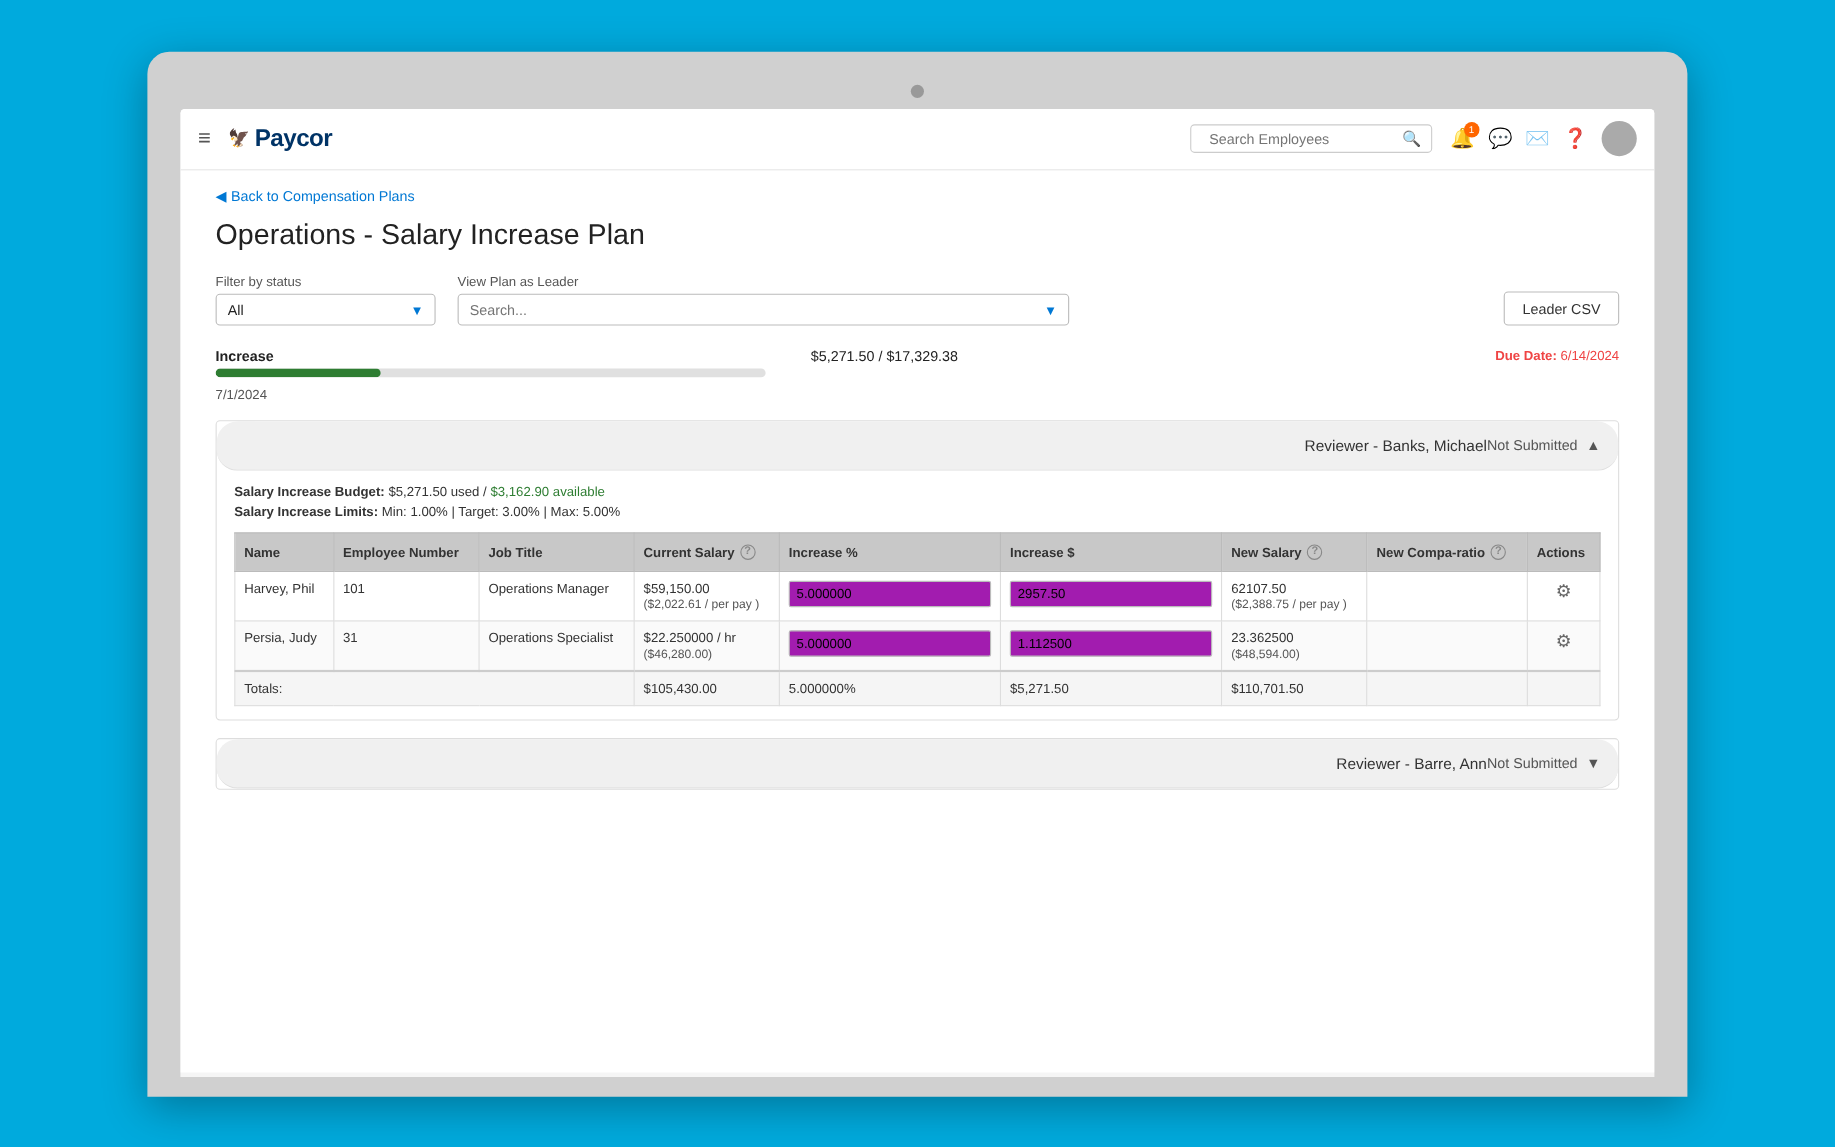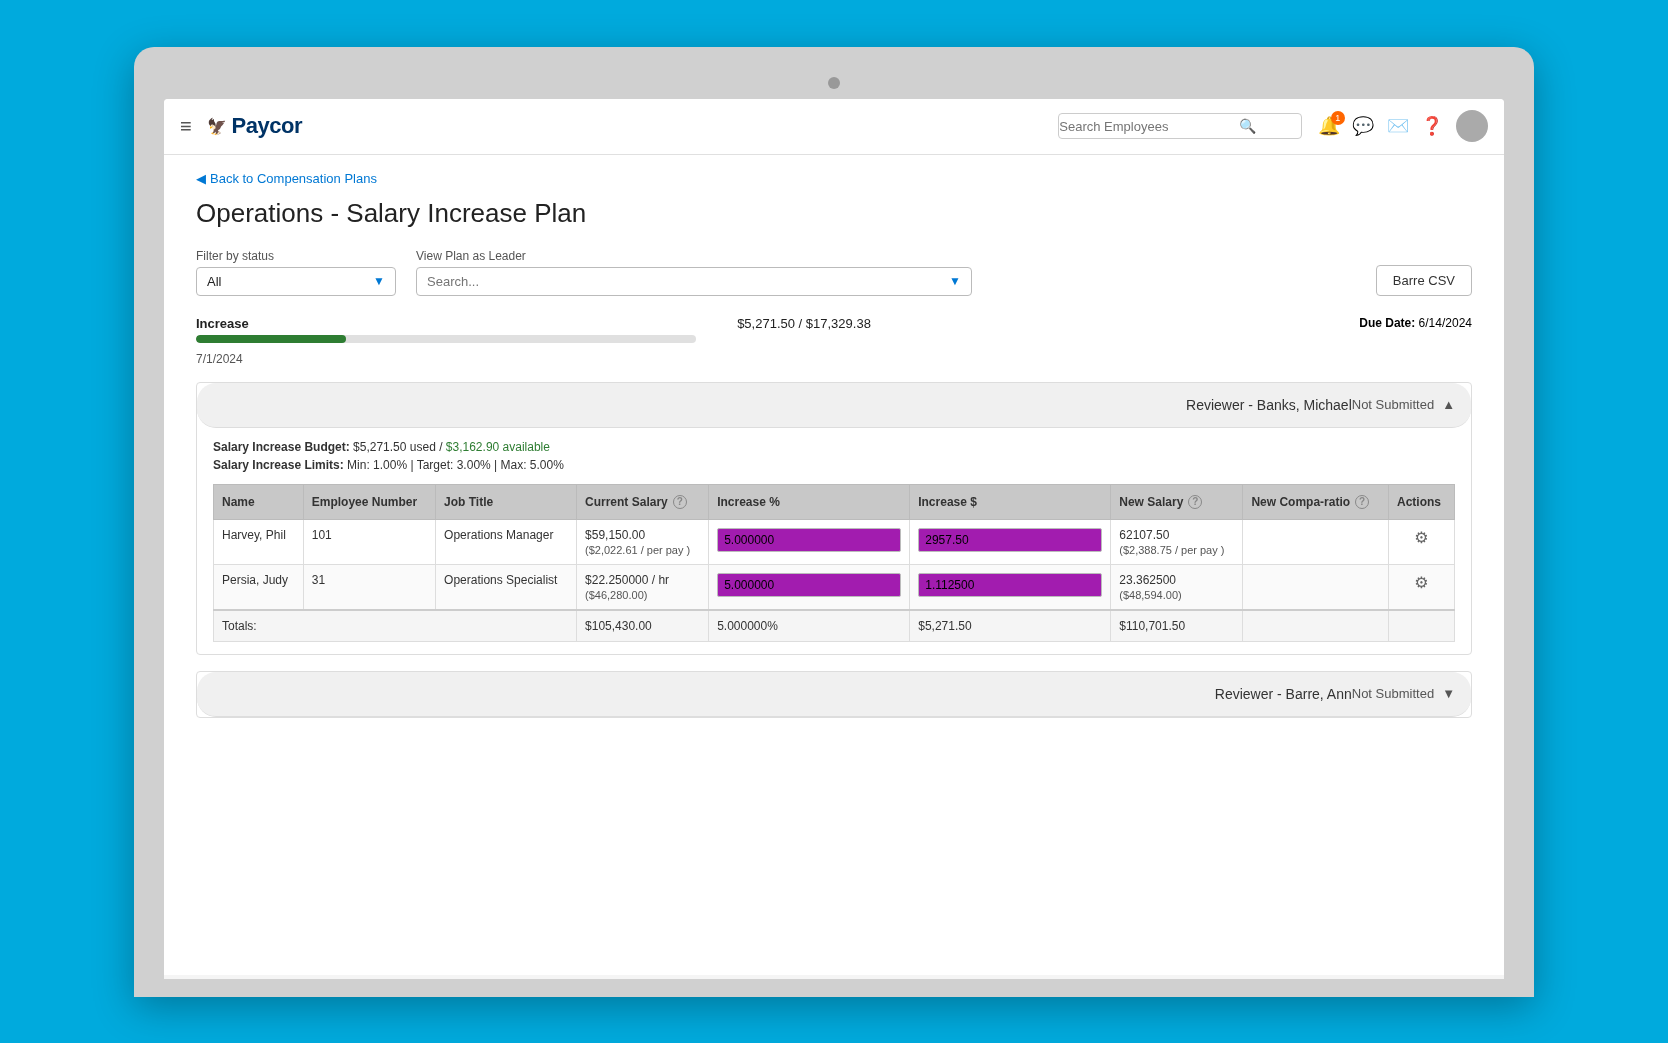"Search Employees" .search-box { padding: 4px 0 -> 4px 16px; width: 244px -> 220px }
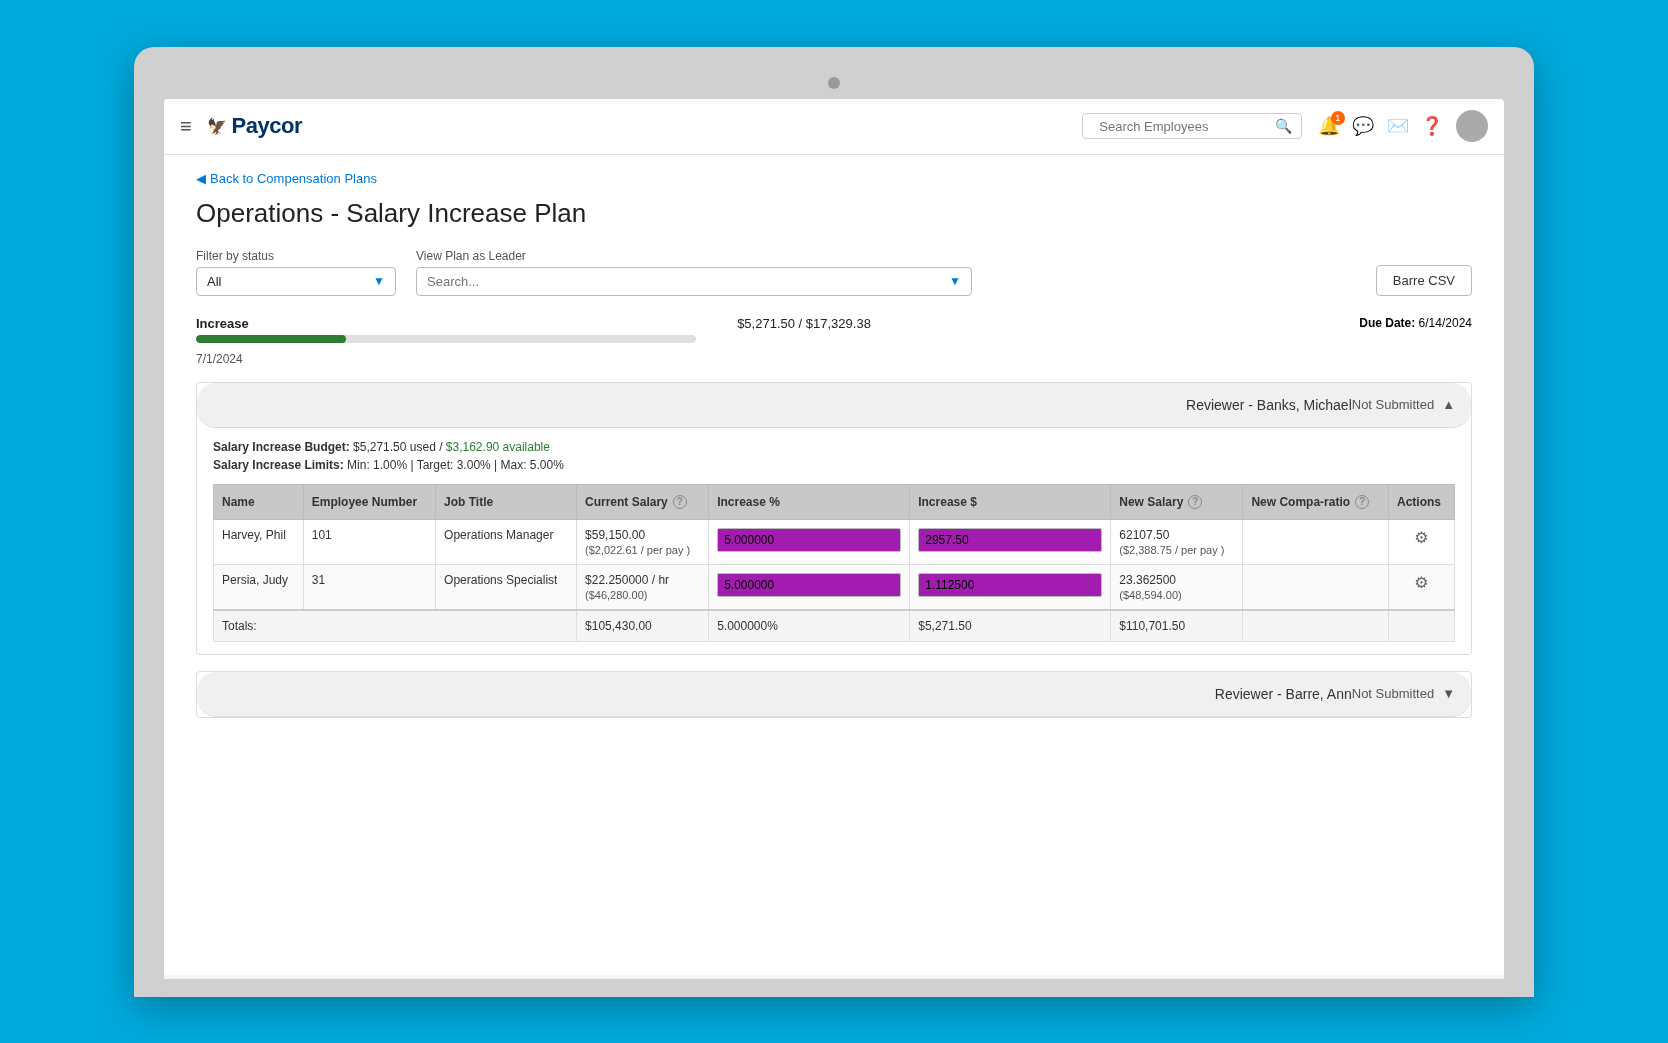"All" .filter-select { align-items: flex-start -> flex-end }
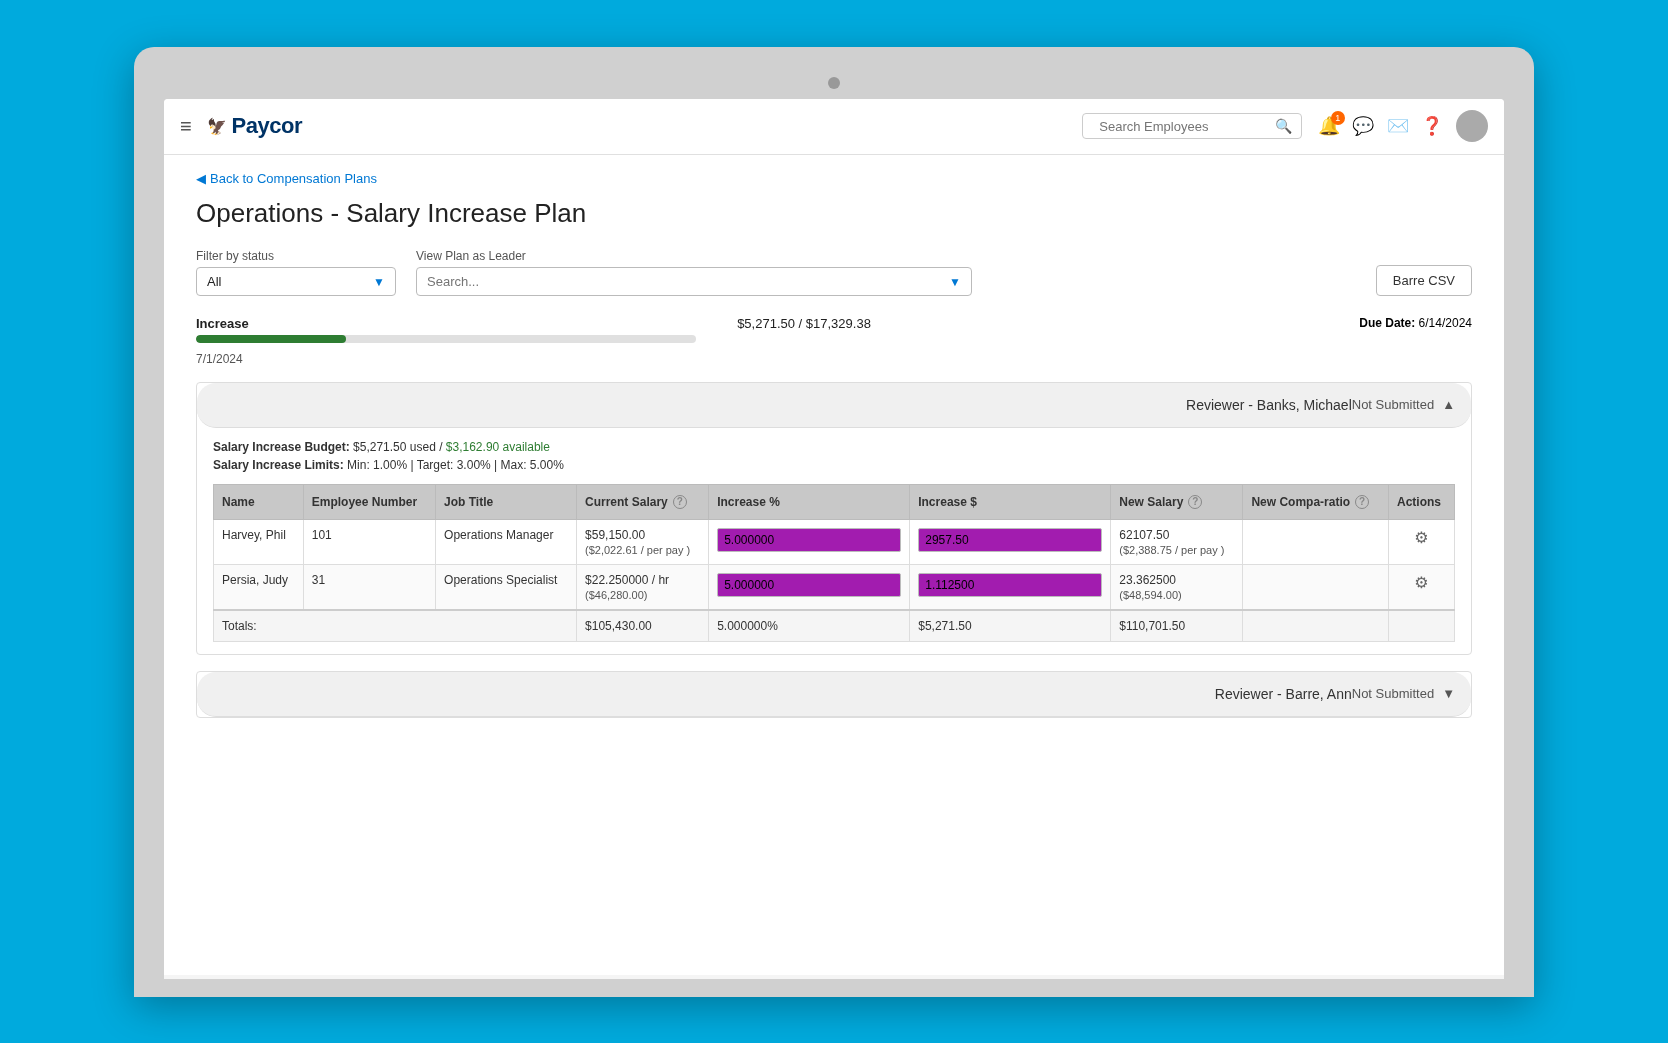"Barre CSV" button.export-btn { text: Barre -> Leader }
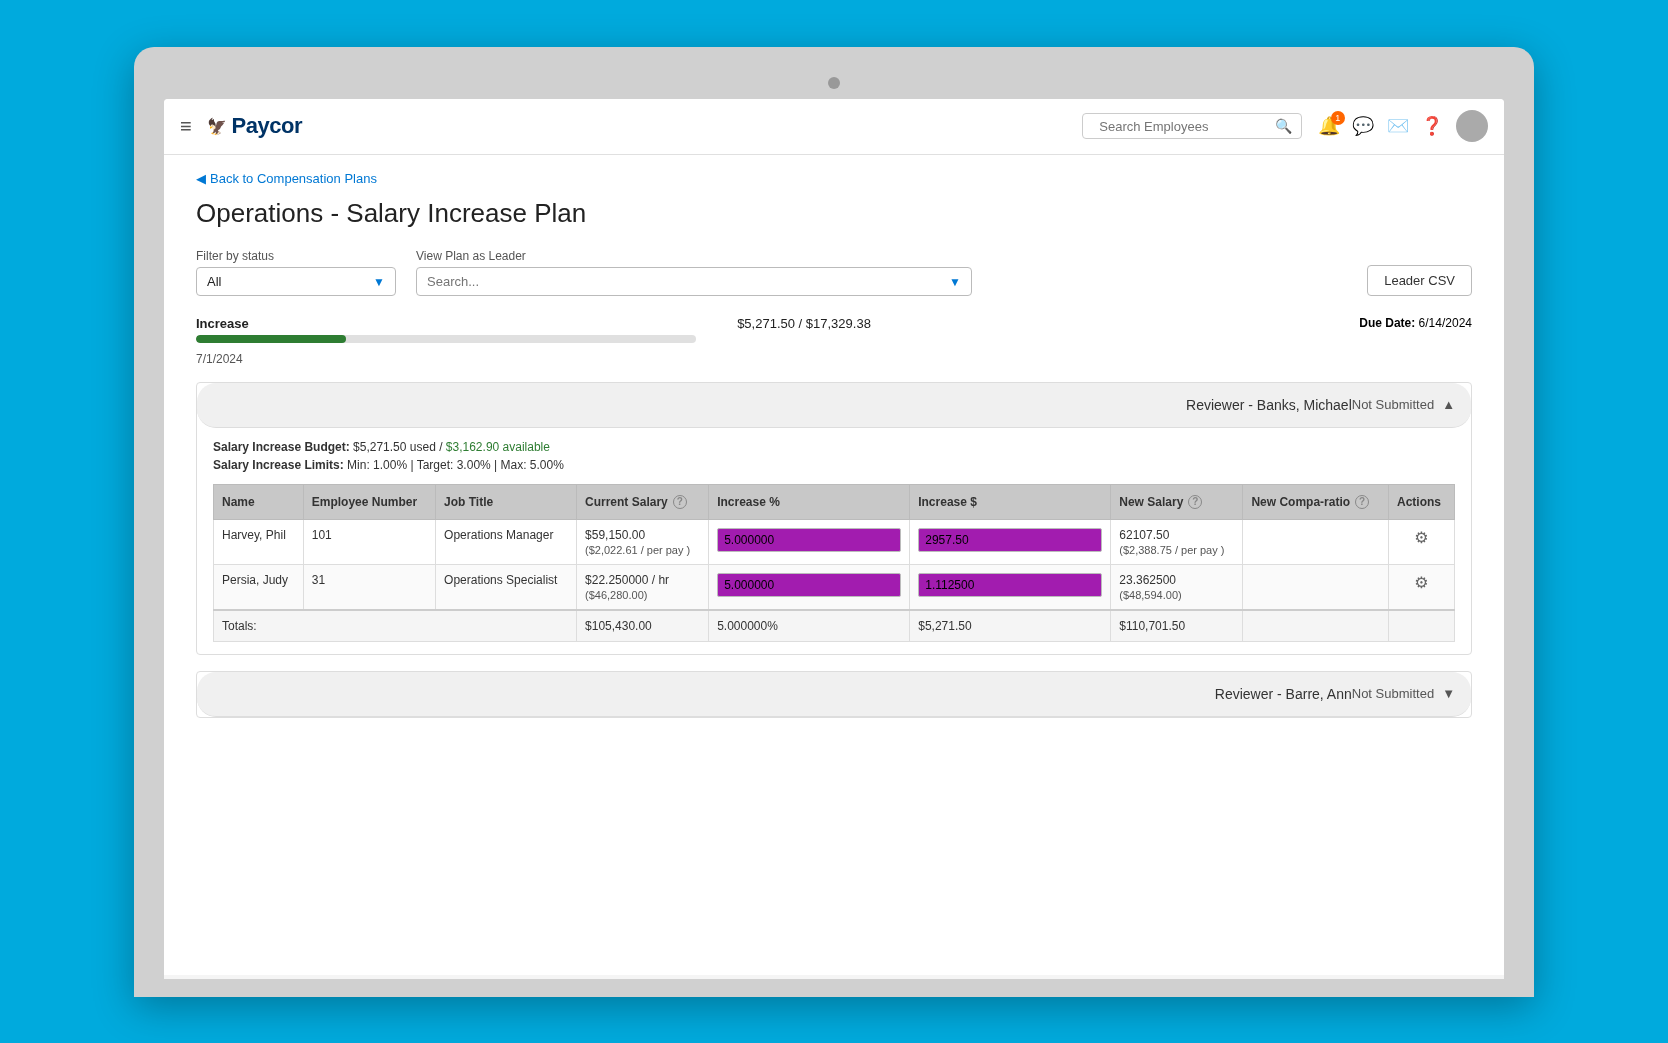"Due Date: 6/14/2024" .due-date { color: #000000 -> #ef4444 }
